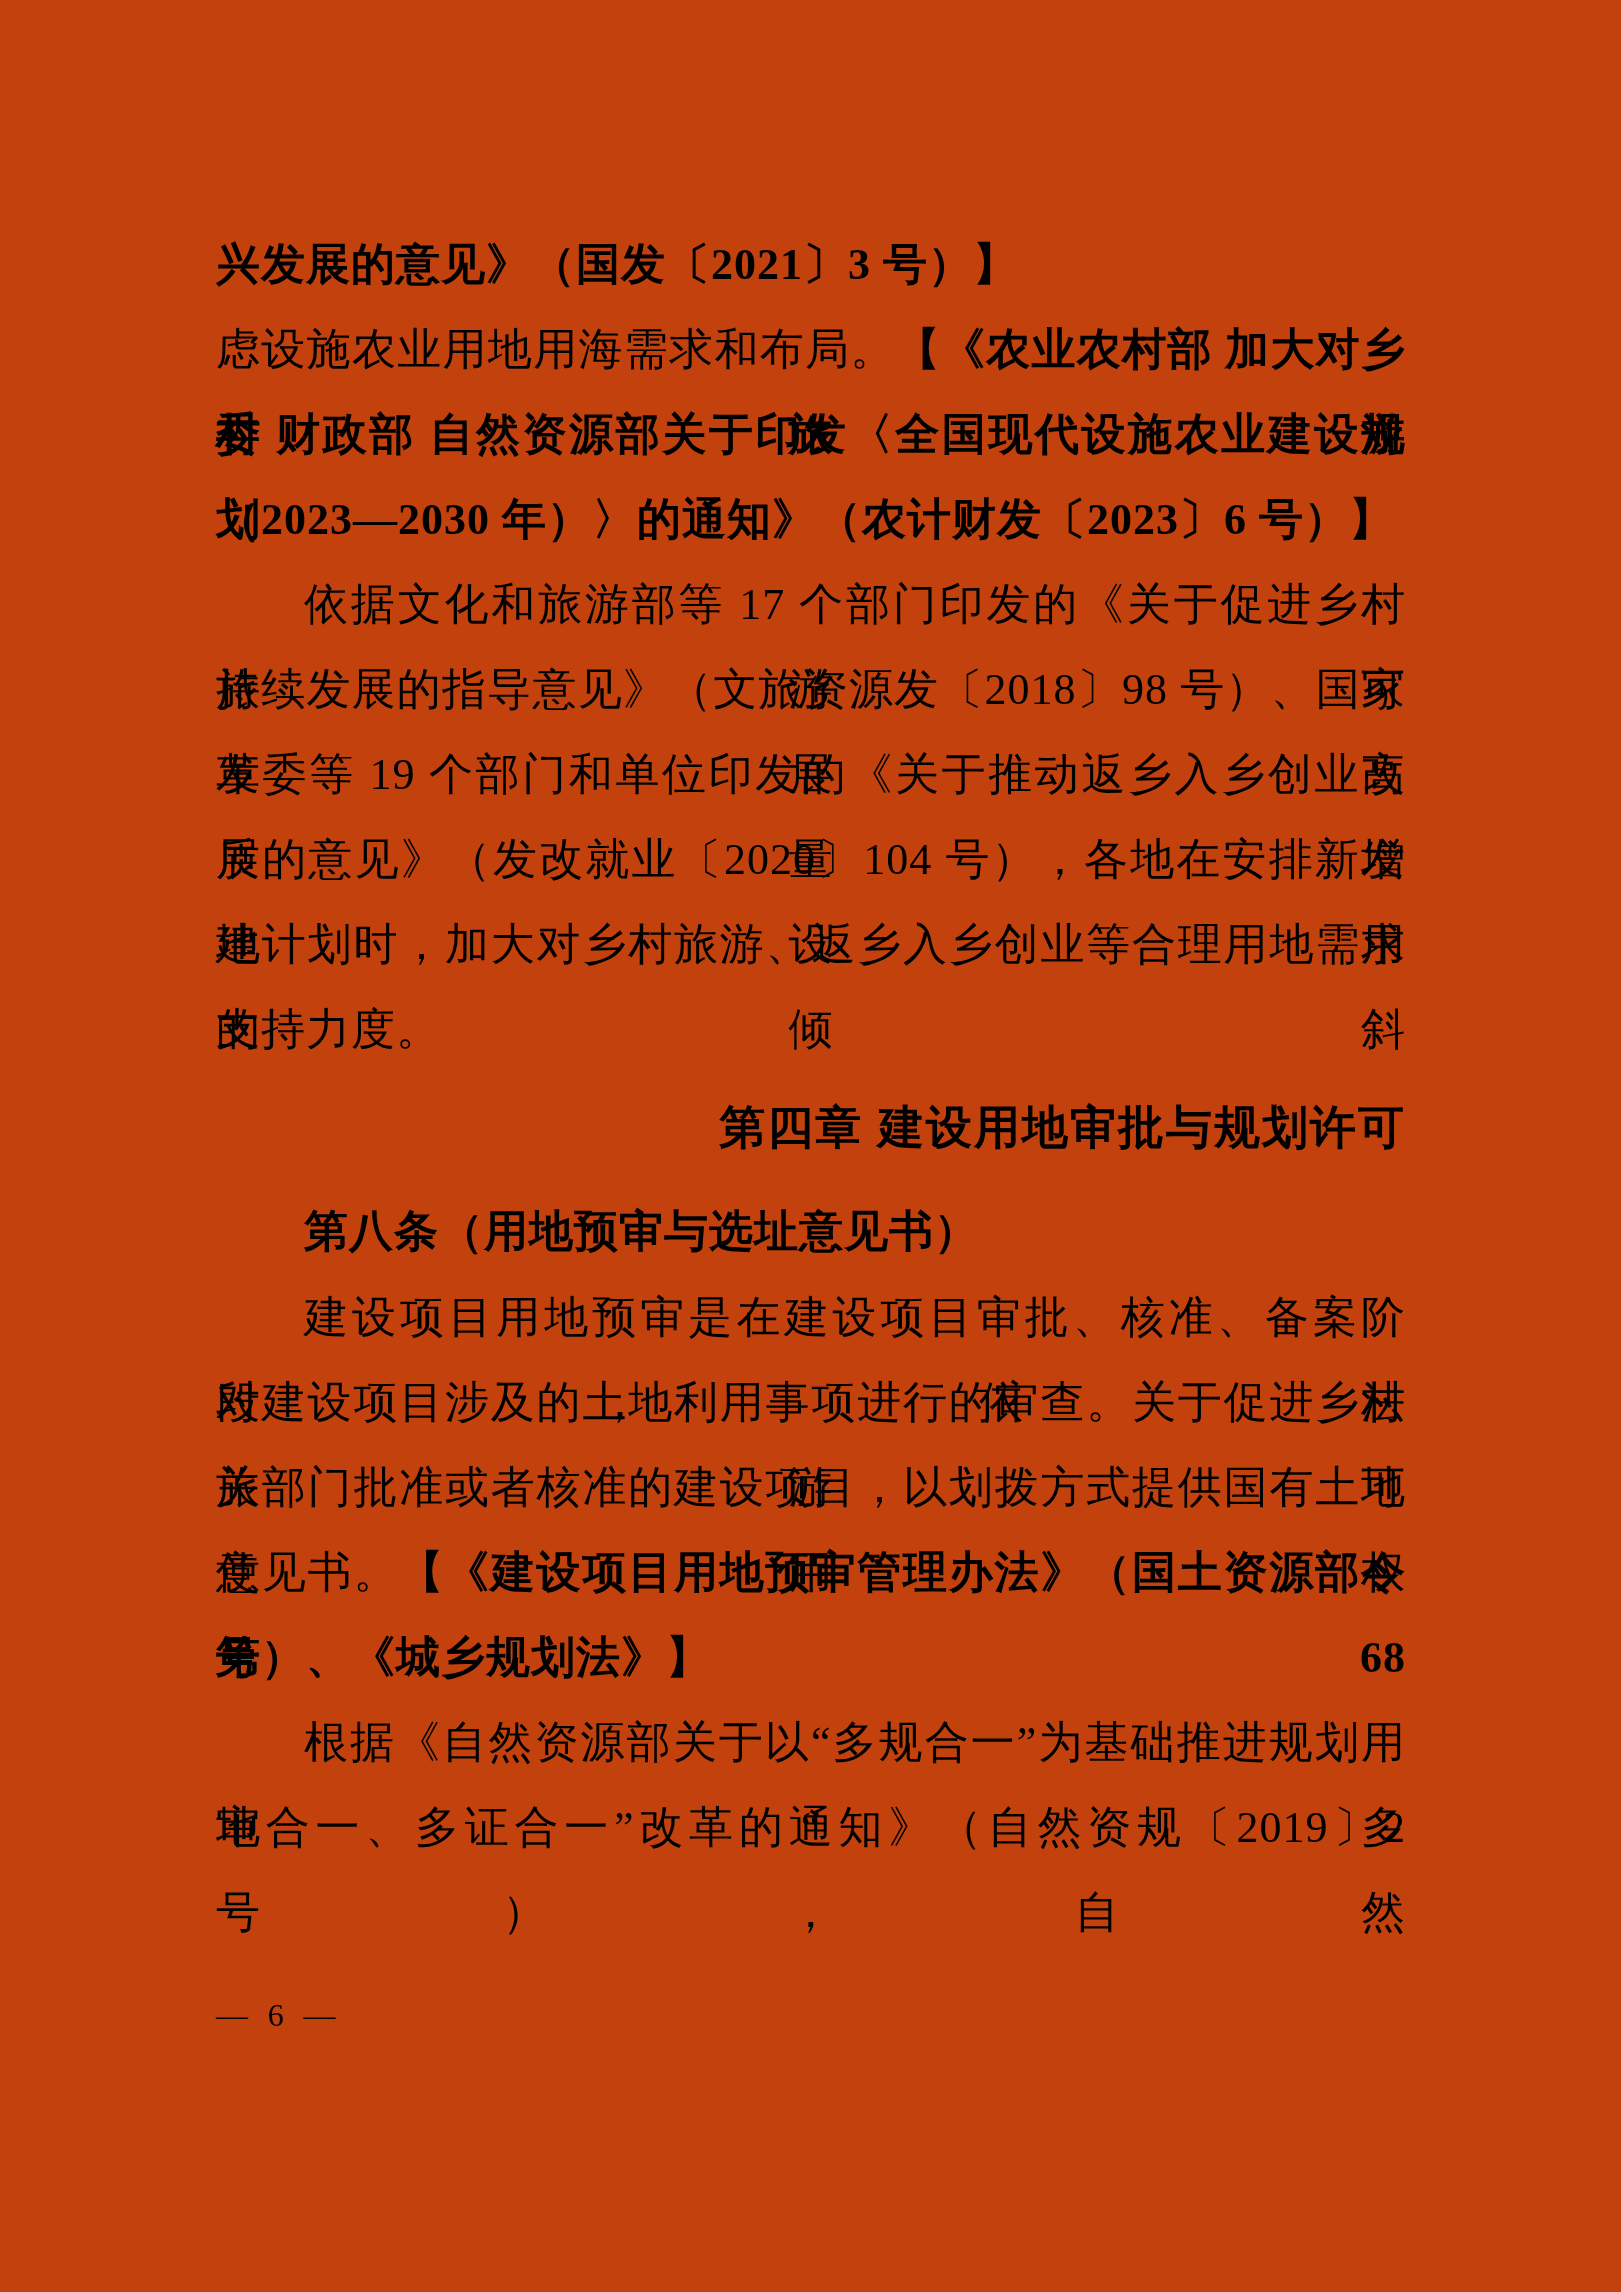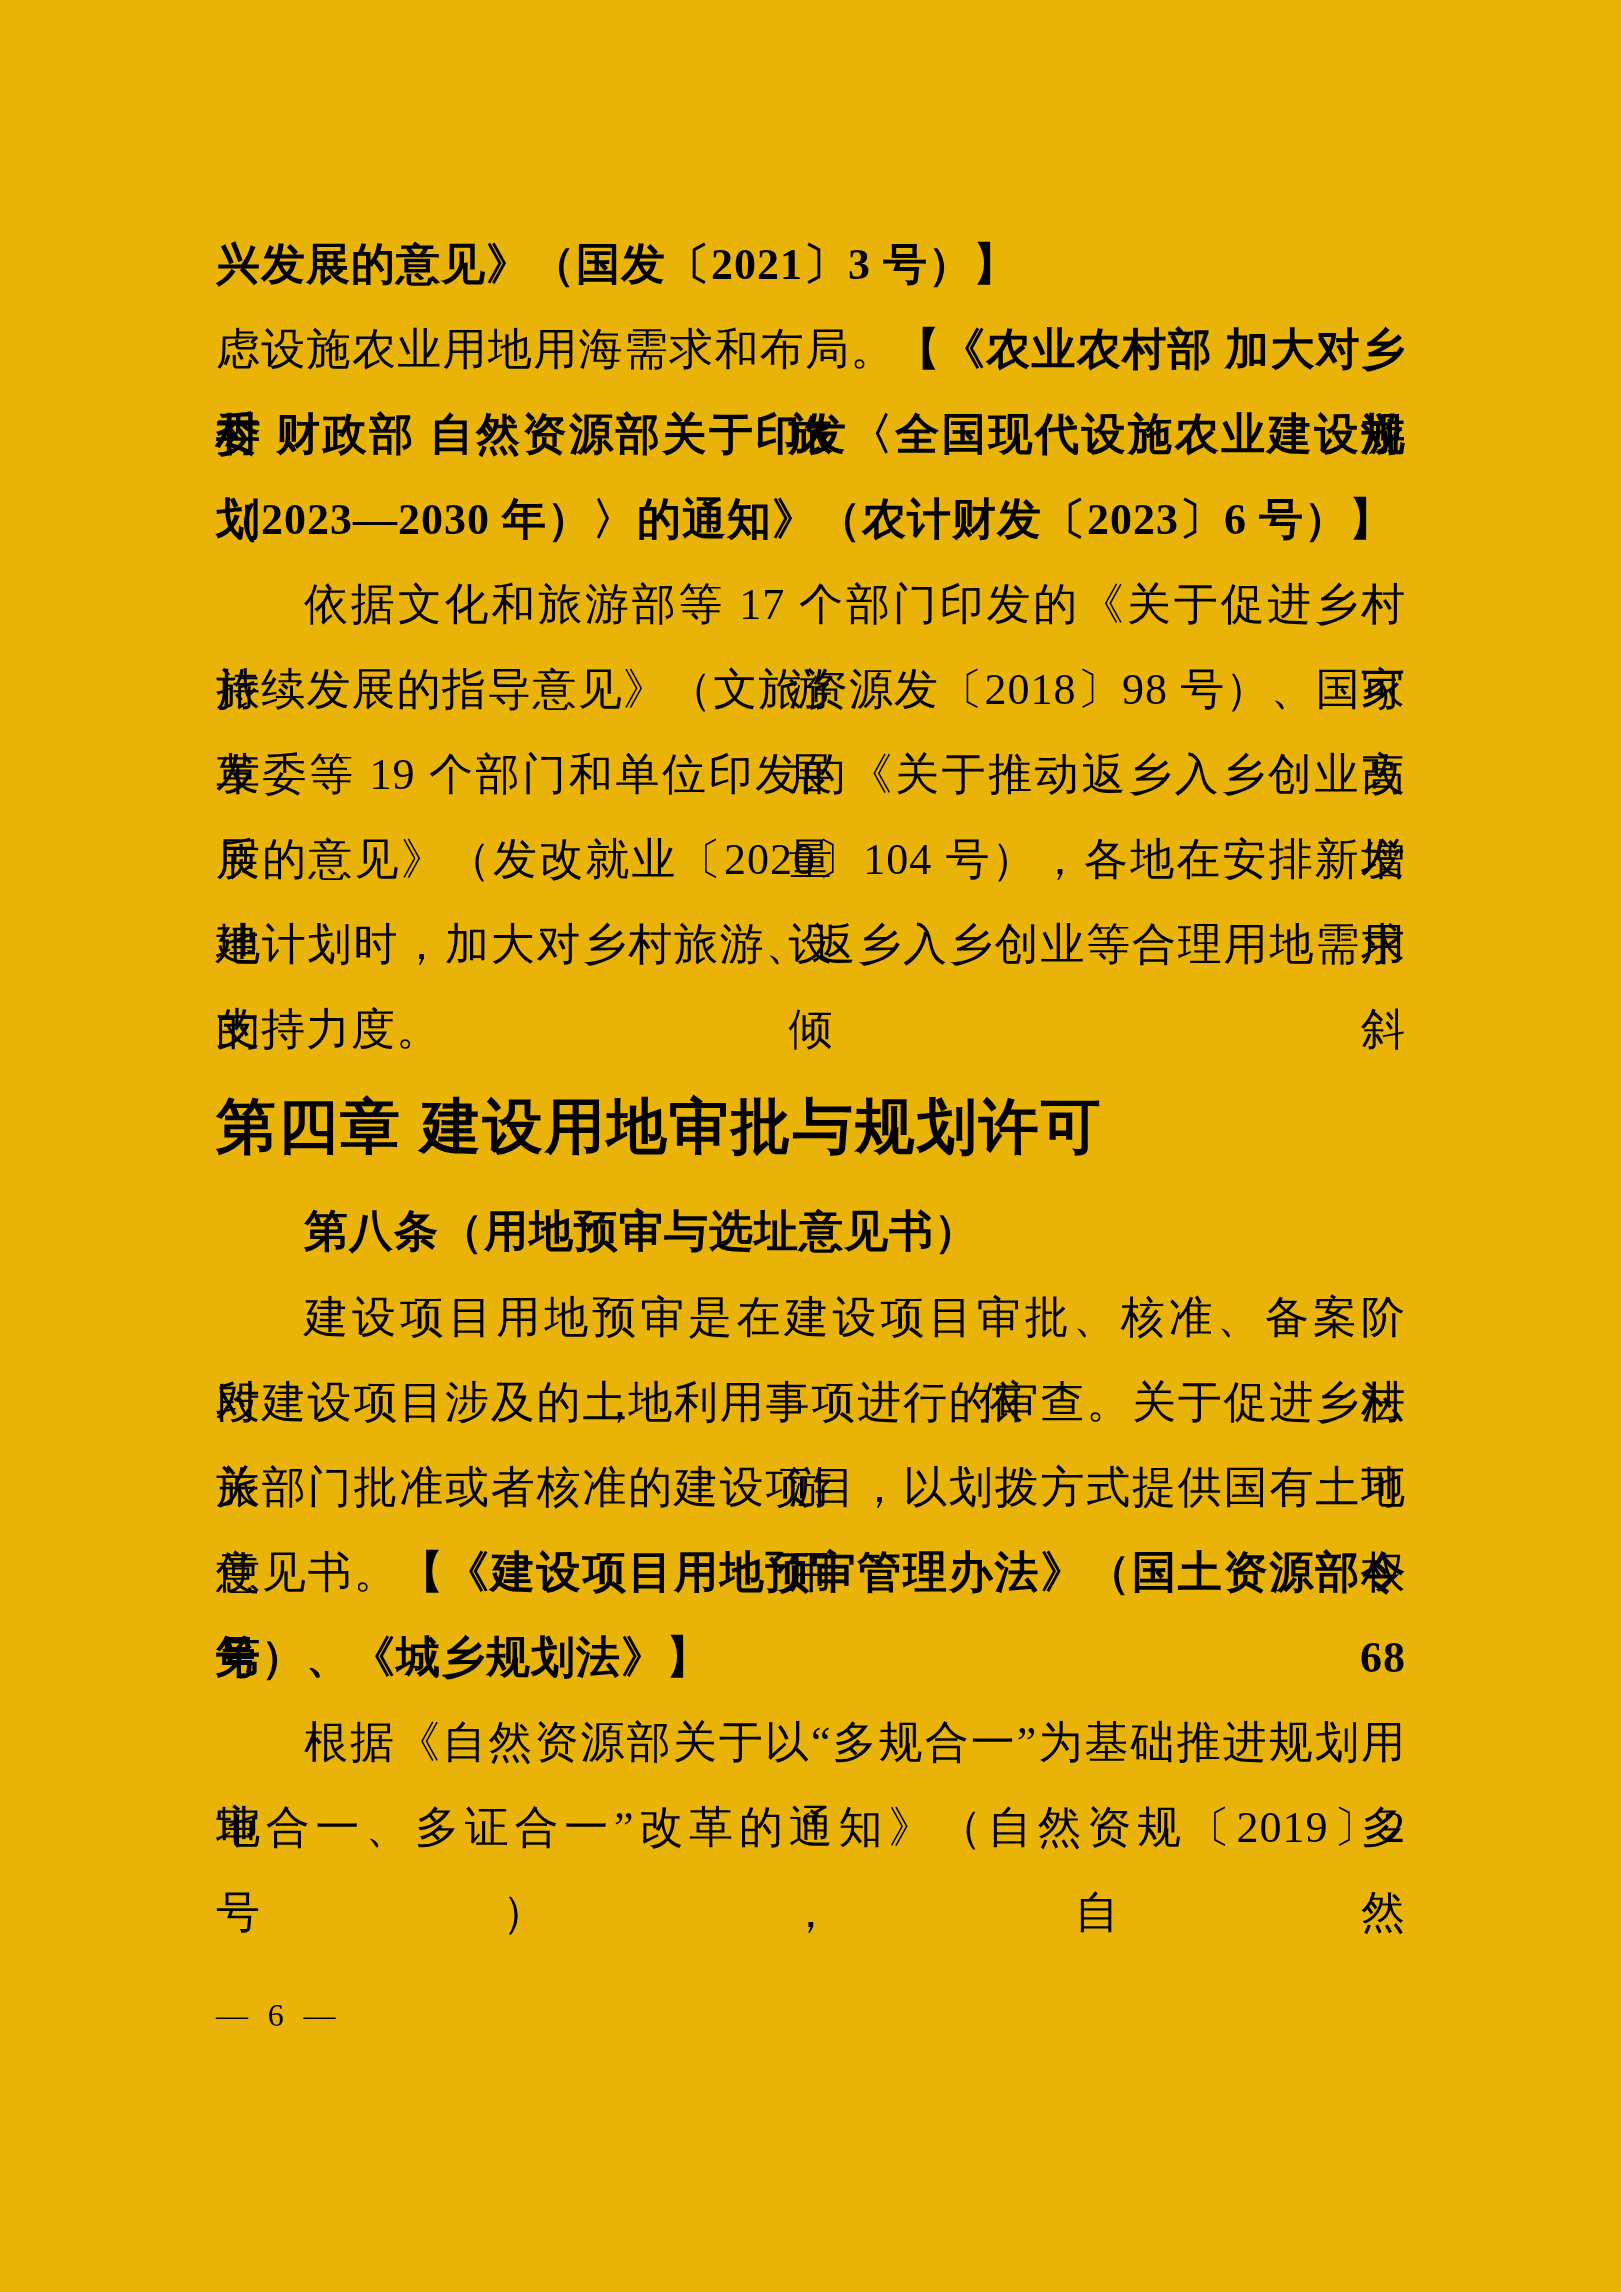"兴发展的意见》（国发〔2021〕3 号）】" .page { background: #eab308 -> #c2410c }
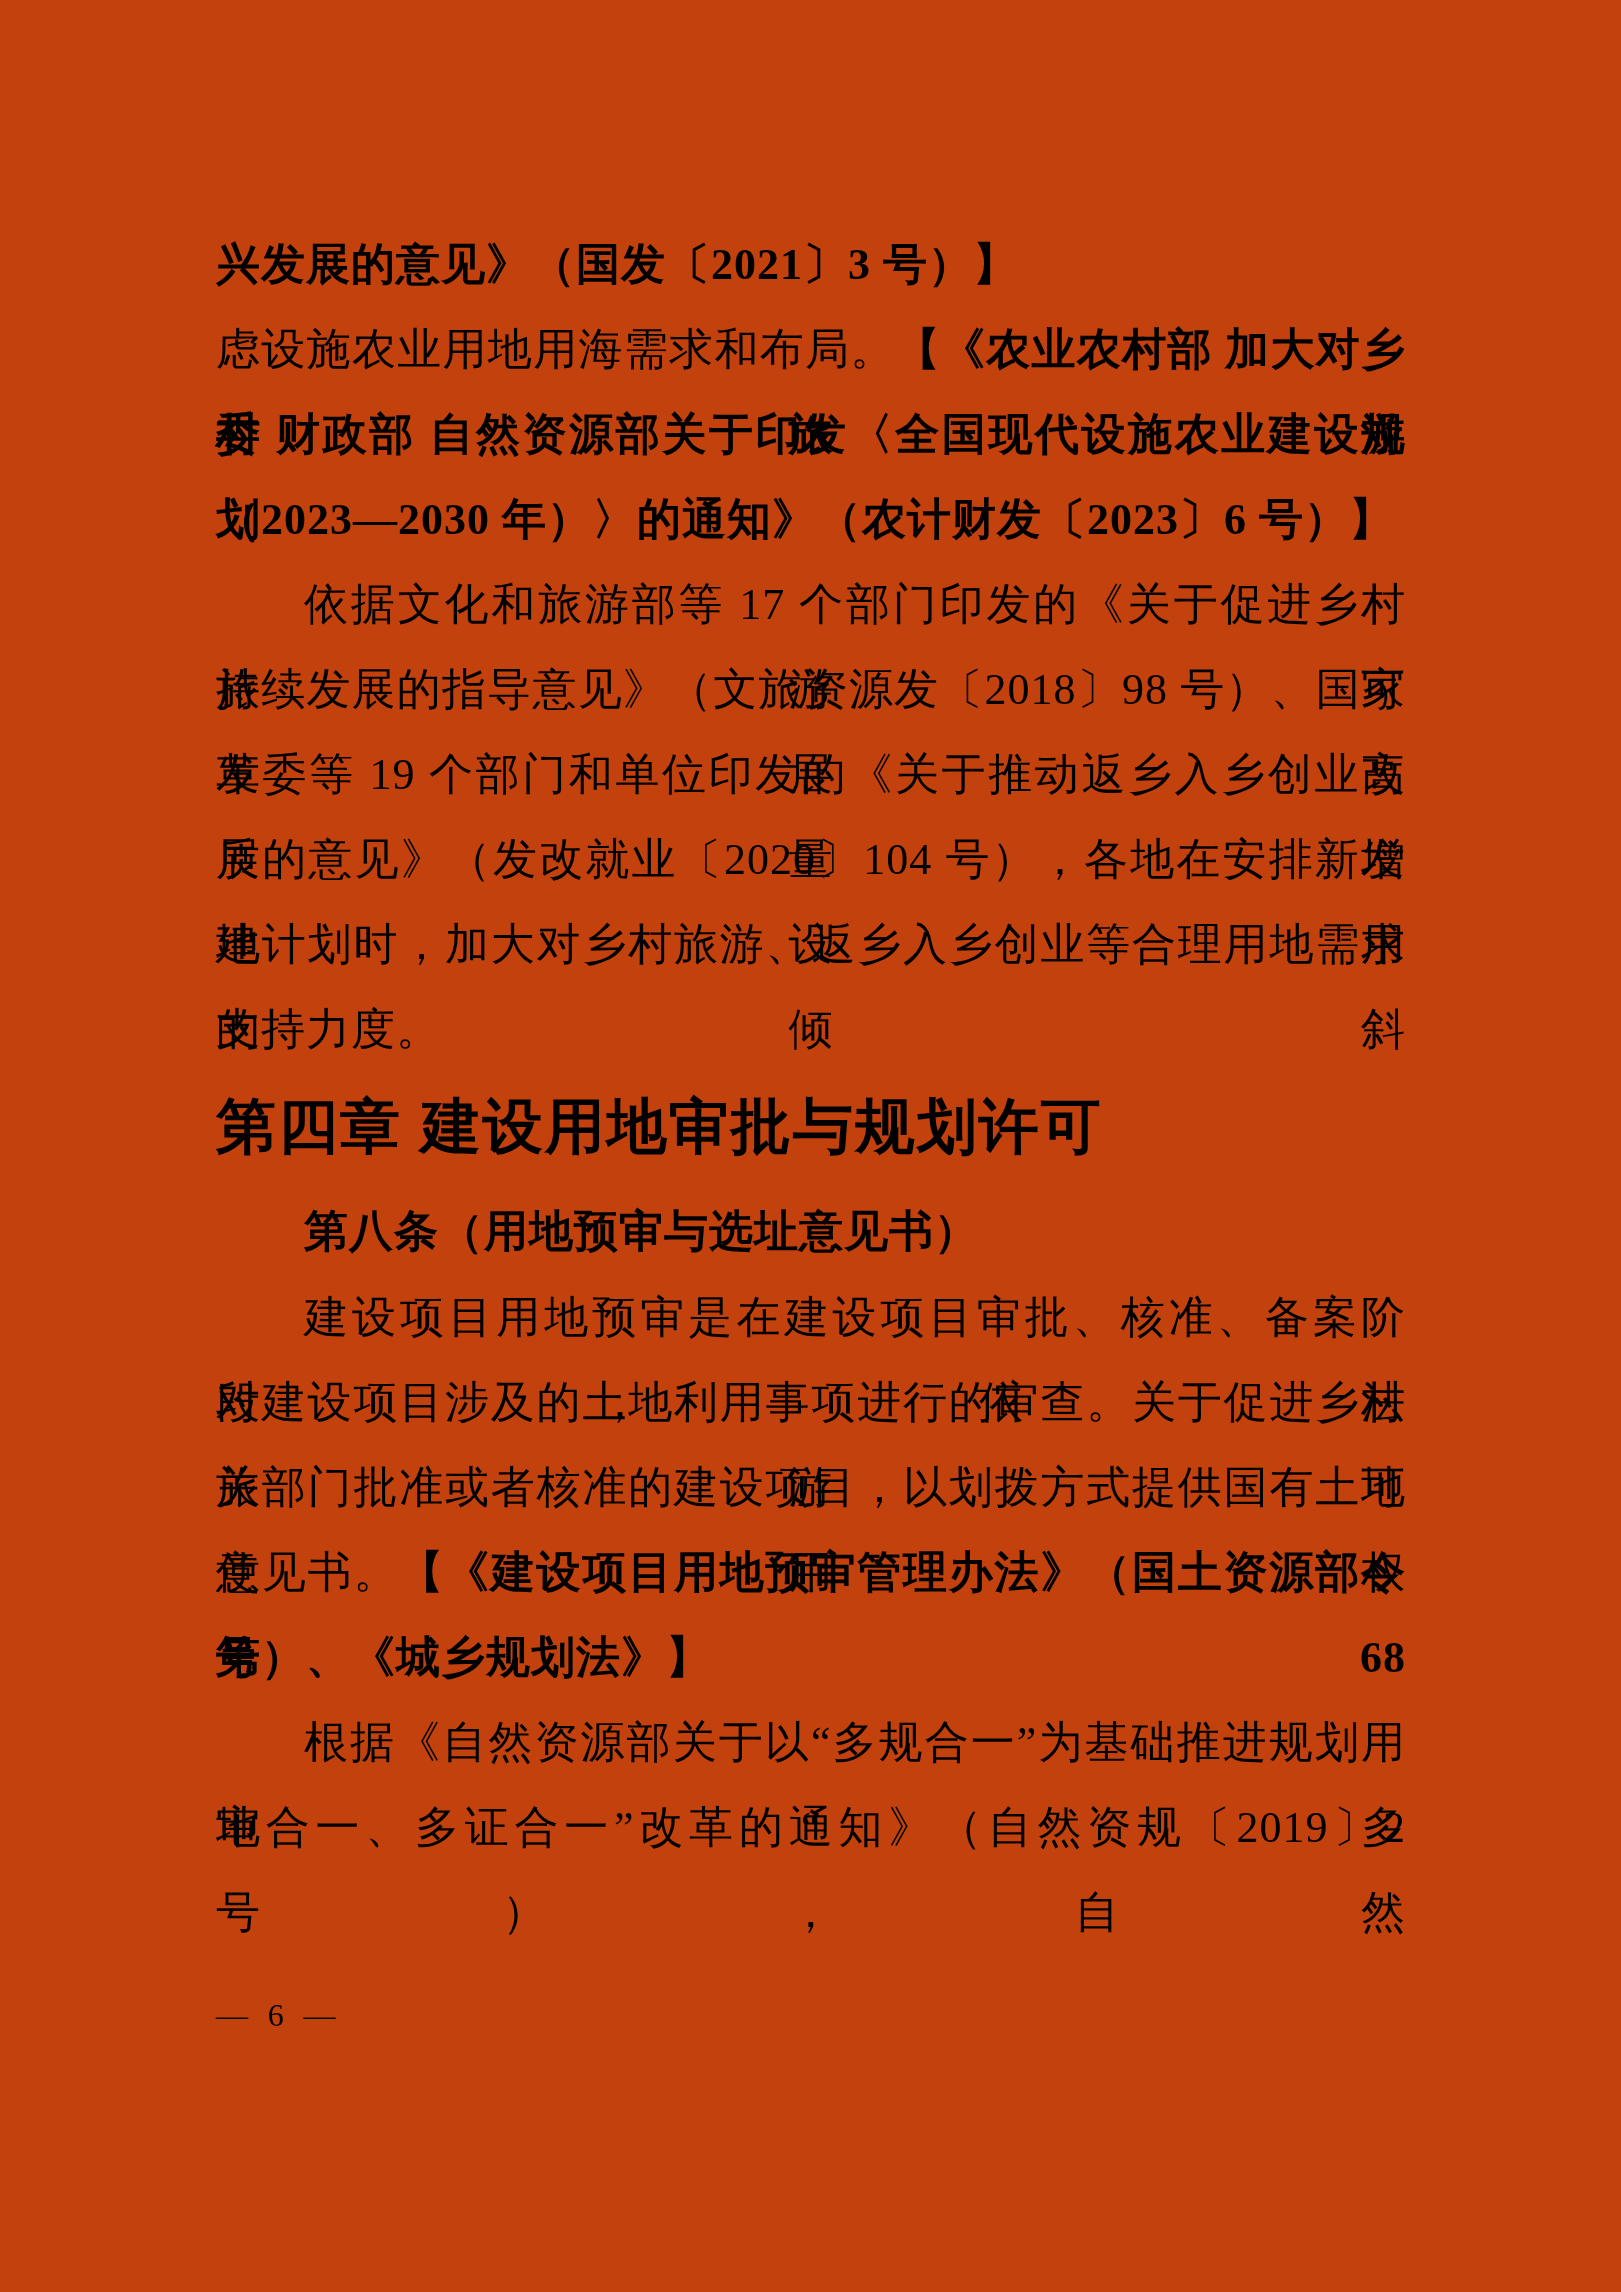"第四章 建设用地审批与规划许可" .chapter-heading { font-size: 60px -> 46px; text-align: left -> right }
